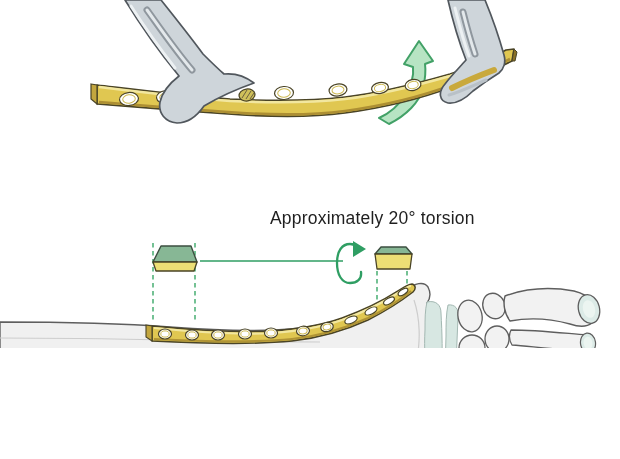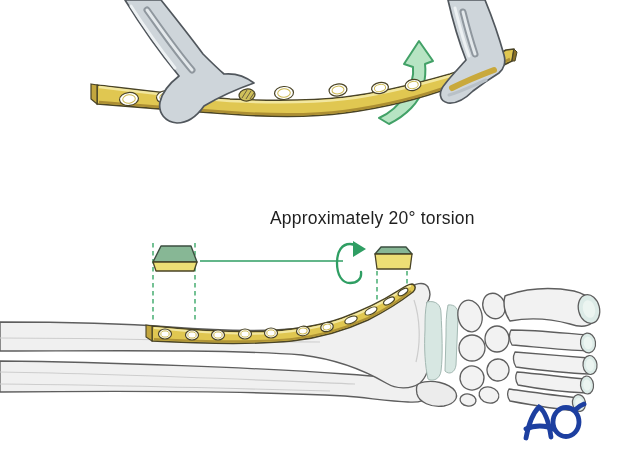"Approximately 20° torsion" .canvas { height: 459px -> 348px }
